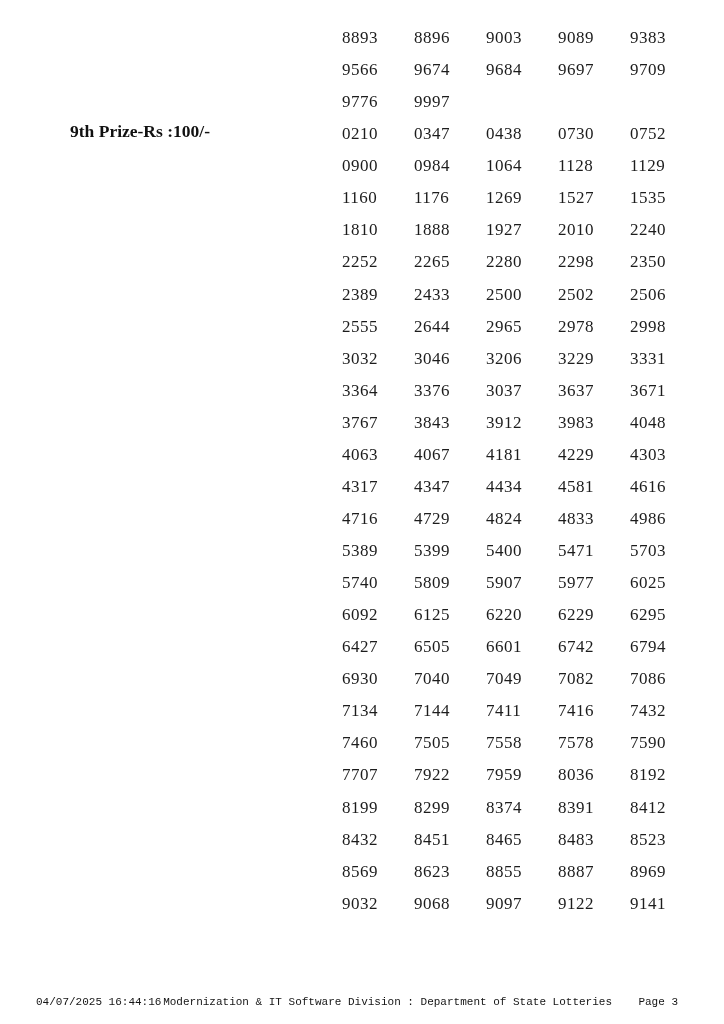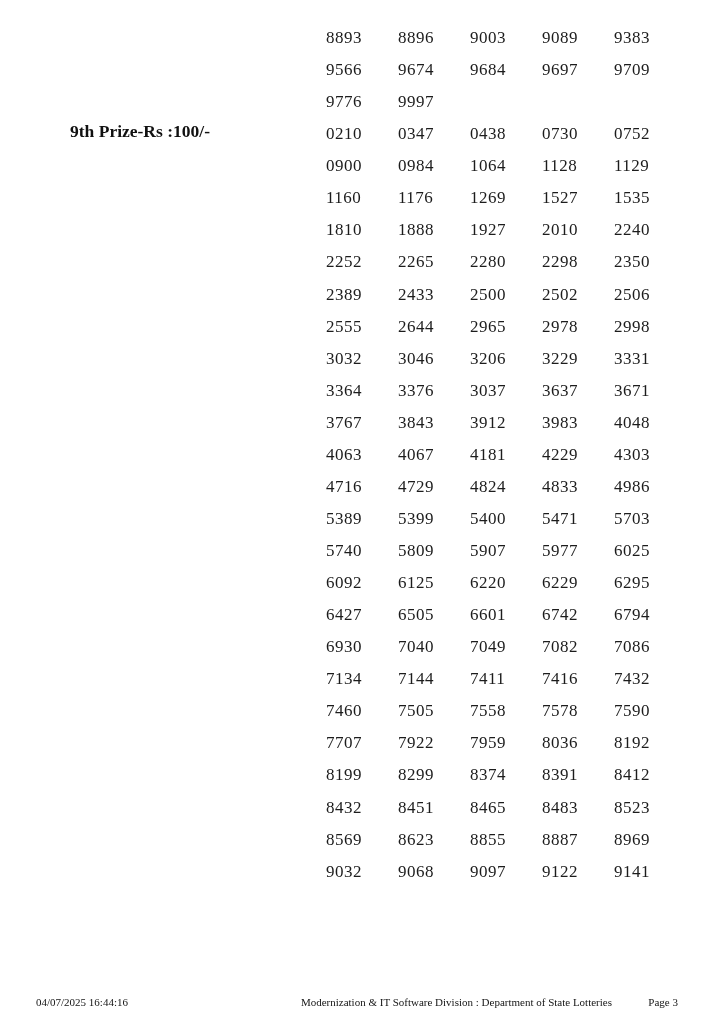"8893 8896 9003 9089 9383" .num-row { margin-left: none -> 16px }
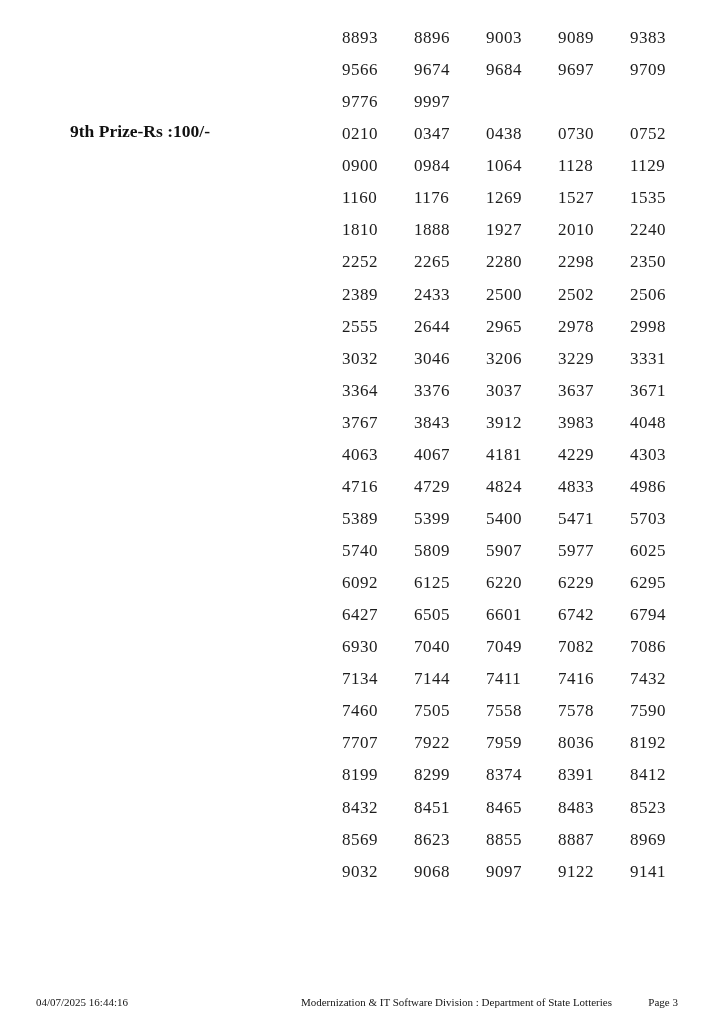"4317 4347 4434 4581 4616" div.num-row { html: none -> <div><span>4317</span><span>4347</span><span>4434</span><span>4581</span><span>4616</span></div> }
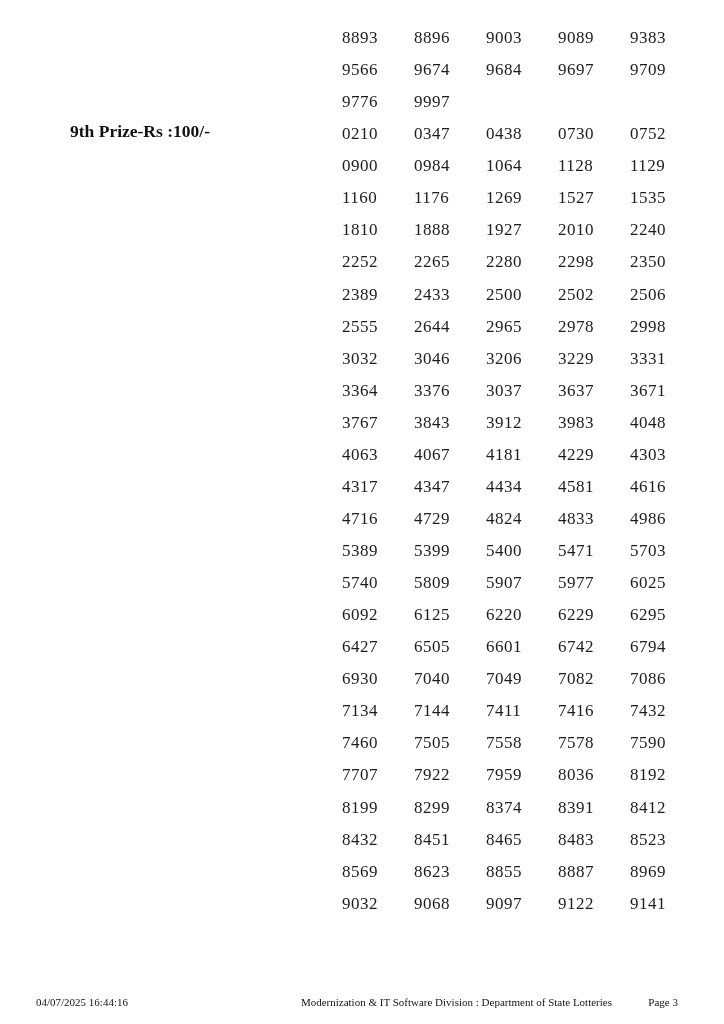"04/07/2025 16:44:16" .footer { font-family: Liberation Serif, serif -> Liberation Mono, monospace }
